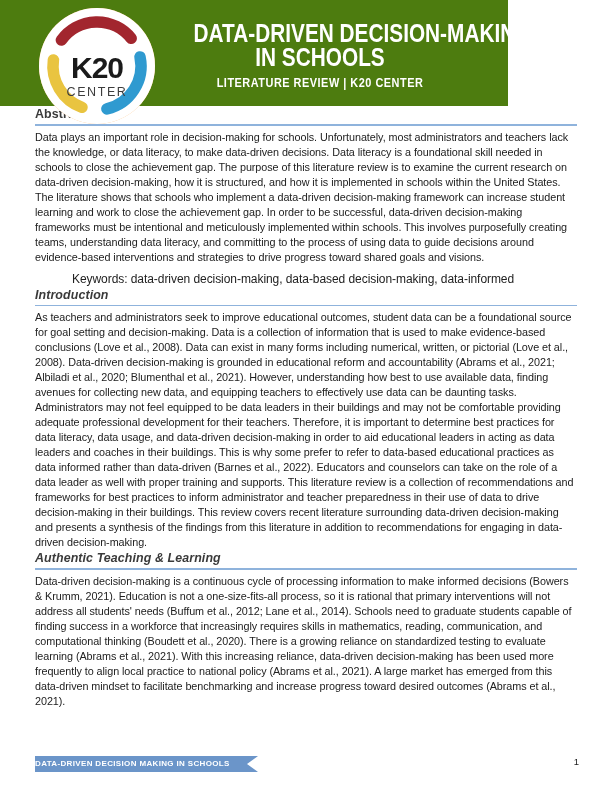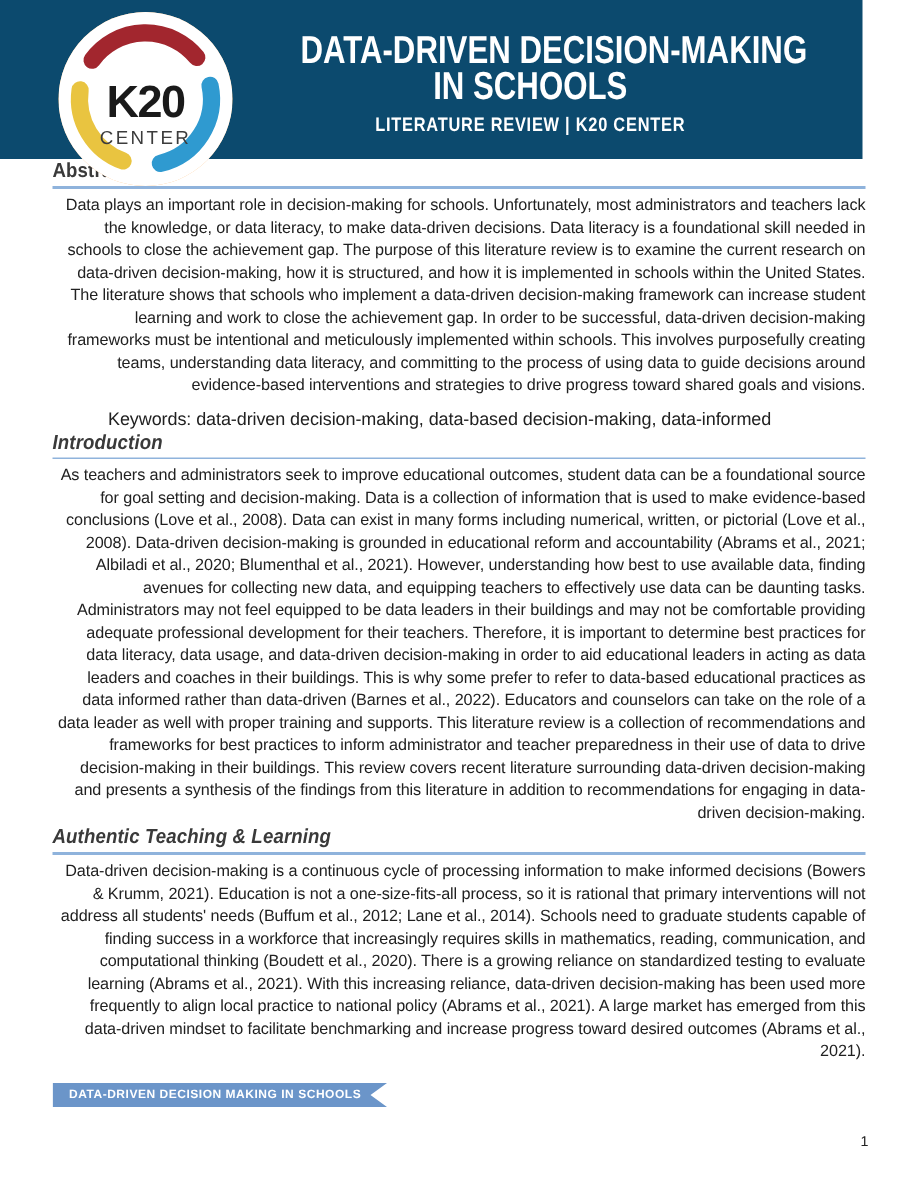"DATA-DRIVEN DECISION-MAKING" .banner { background: #0c4a6e -> #4d7c0f; width: 575px -> 508px }
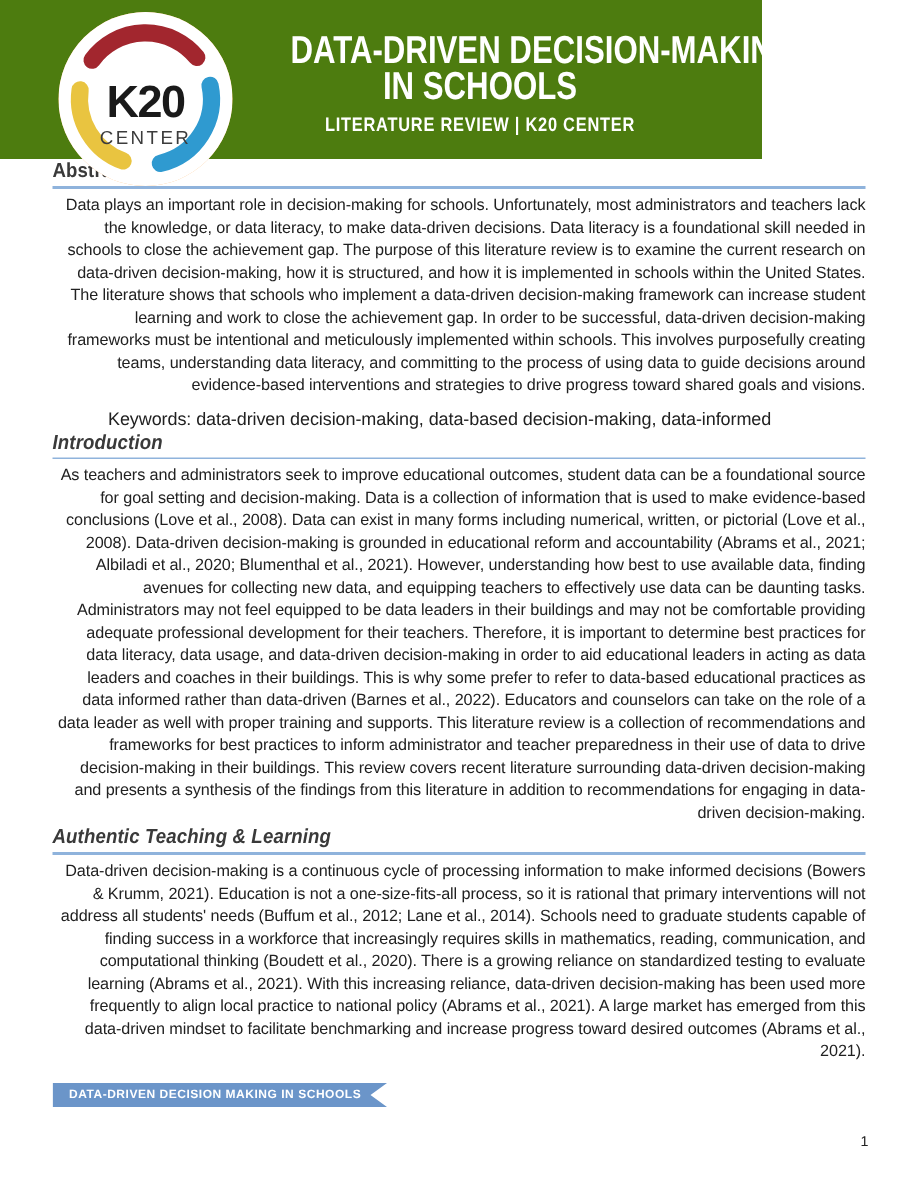"Data plays an important role" p.body-text { text-align: right -> left }
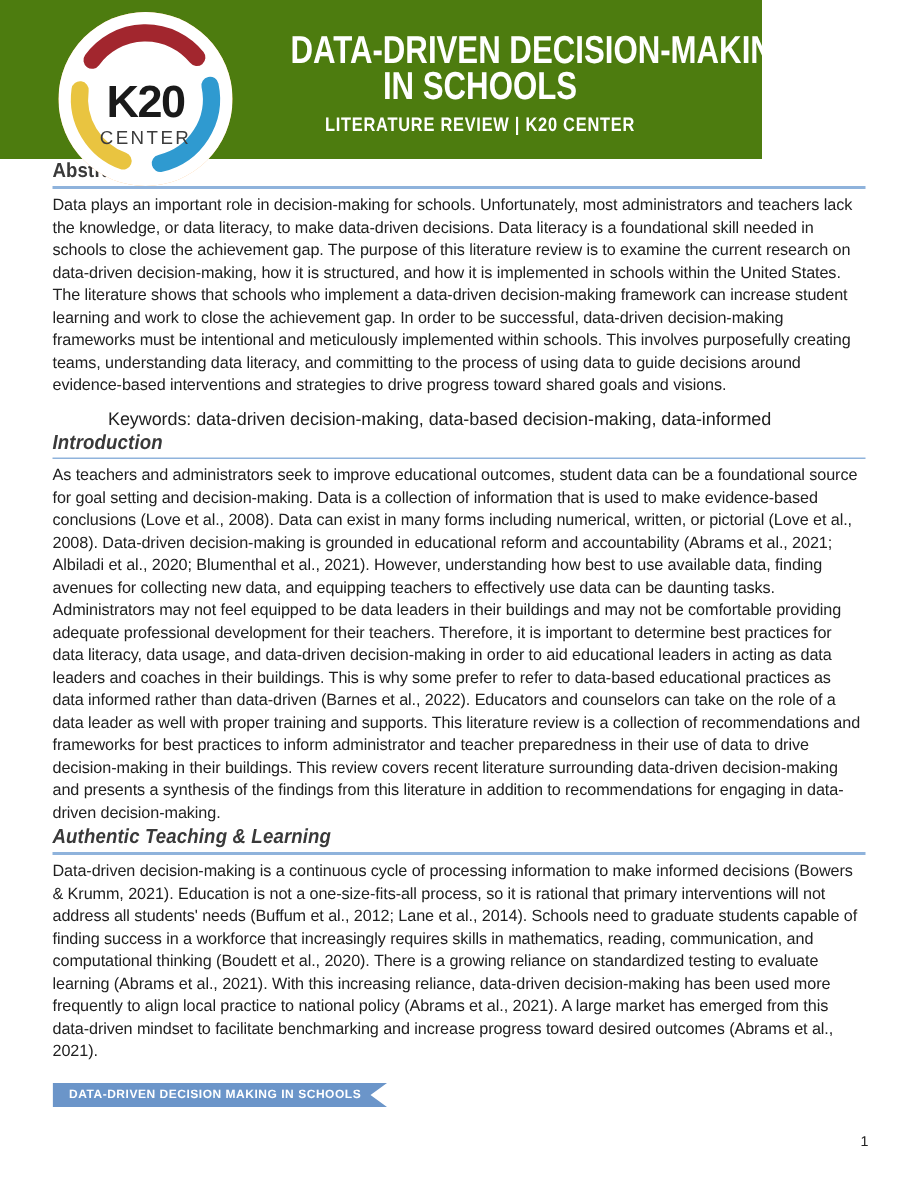"DATA-DRIVEN DECISION MAKING IN SCHOOLS" .footer-ribbon { padding-left: 11px -> 0; top: 722px -> 756px }
